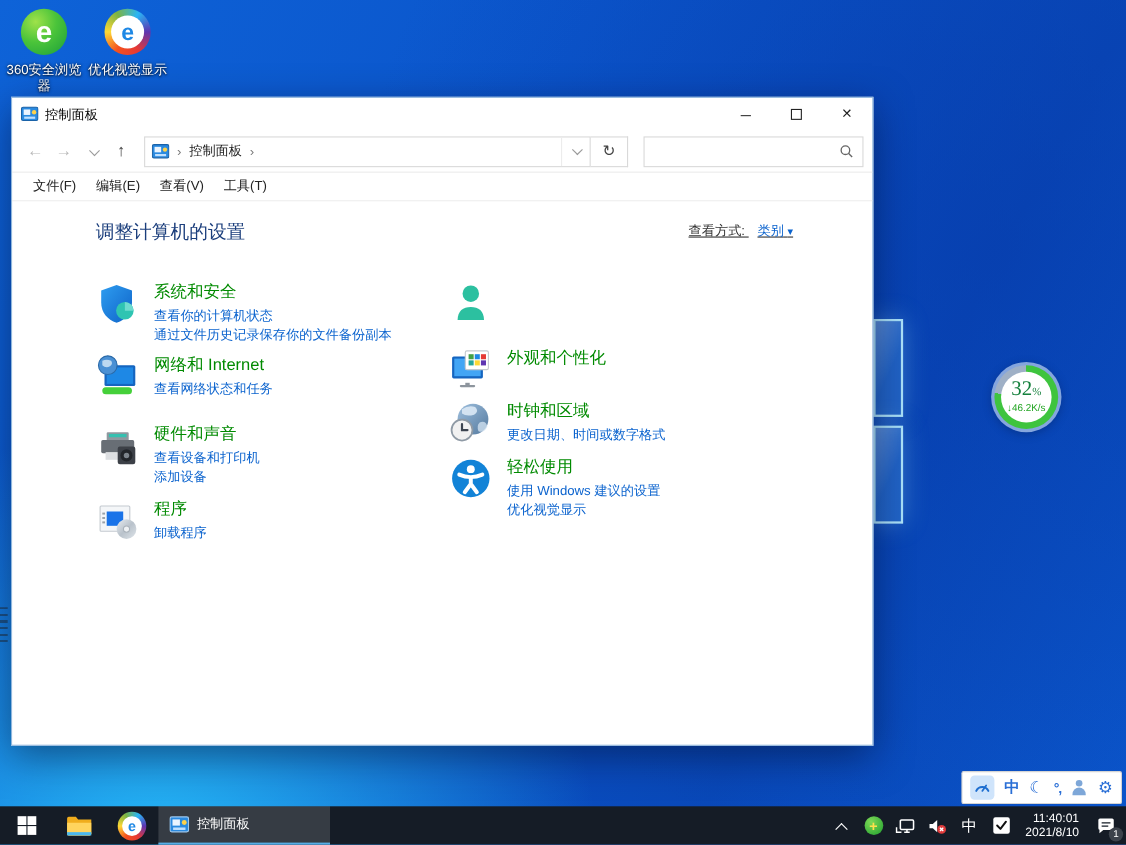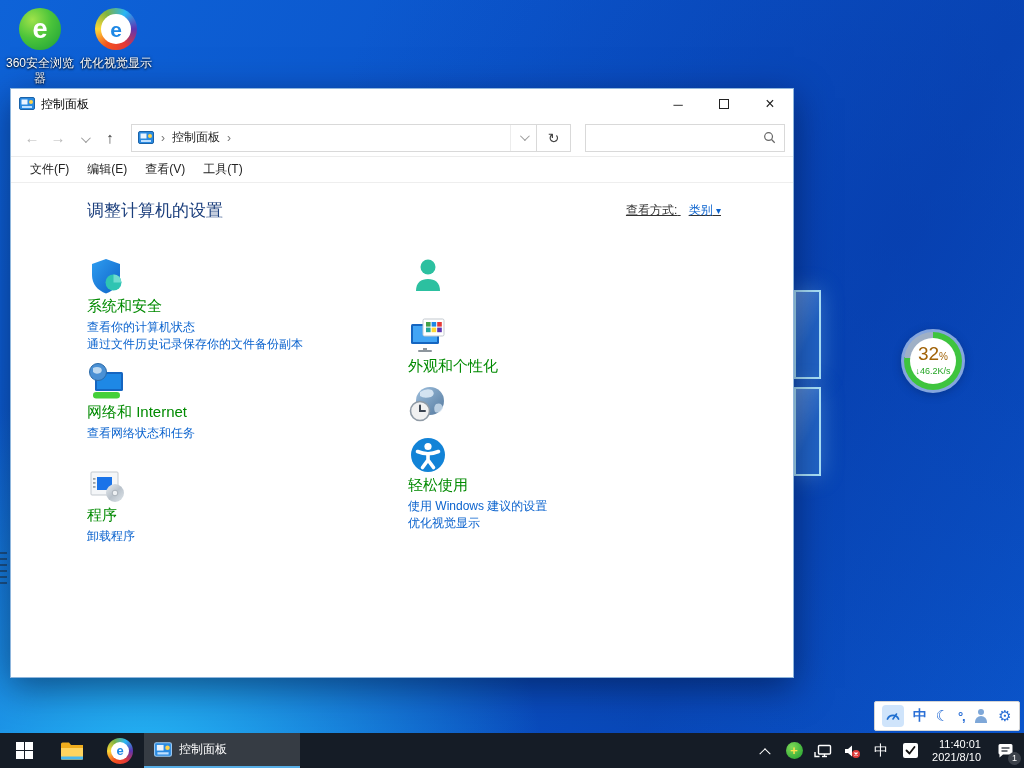"系统和安全" .cat-item { flex-direction: column -> none; gap: none -> 13px }
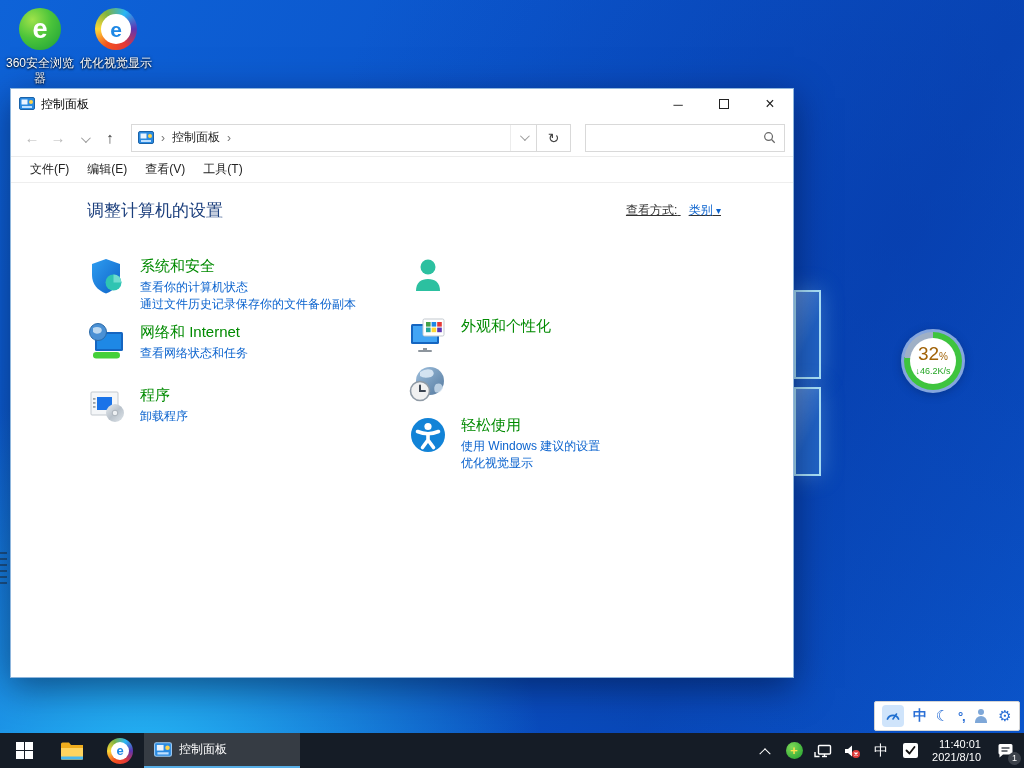"32%" .net-pct { color: #a16207 -> #15803d; font-family: none -> Liberation Serif, serif }
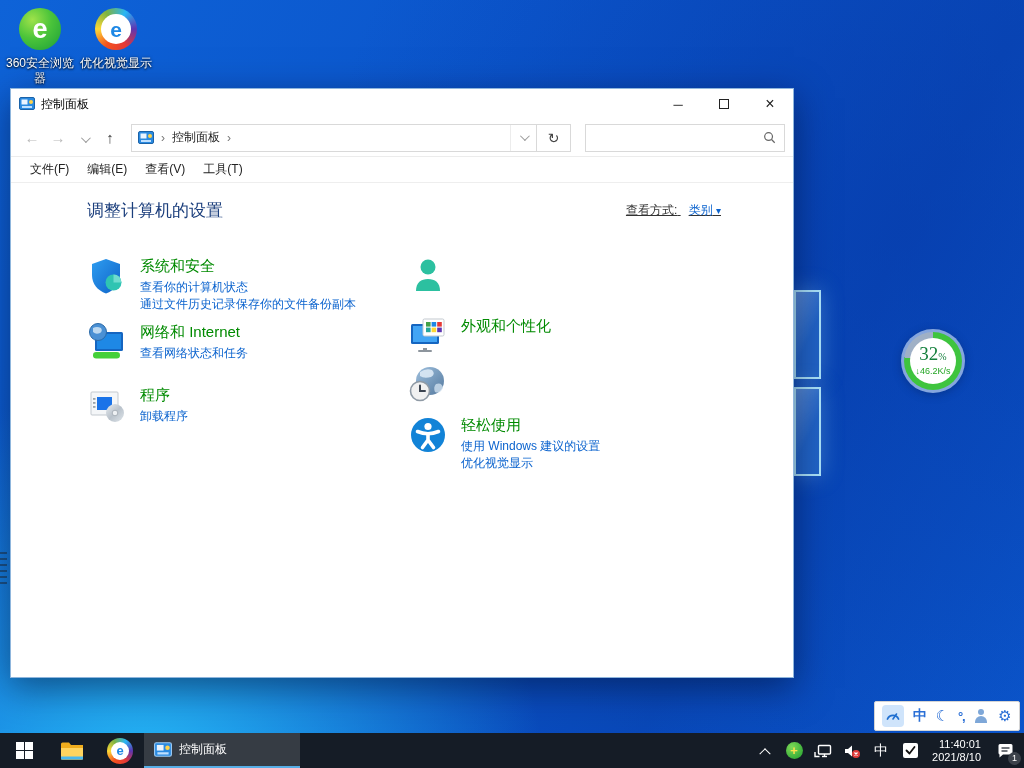"时钟和区域" div { html: none -> <div> <span>时钟和区域</span> <div> <div> <span>更改日期、时间或数字格式</span> </div> </div> </div> }
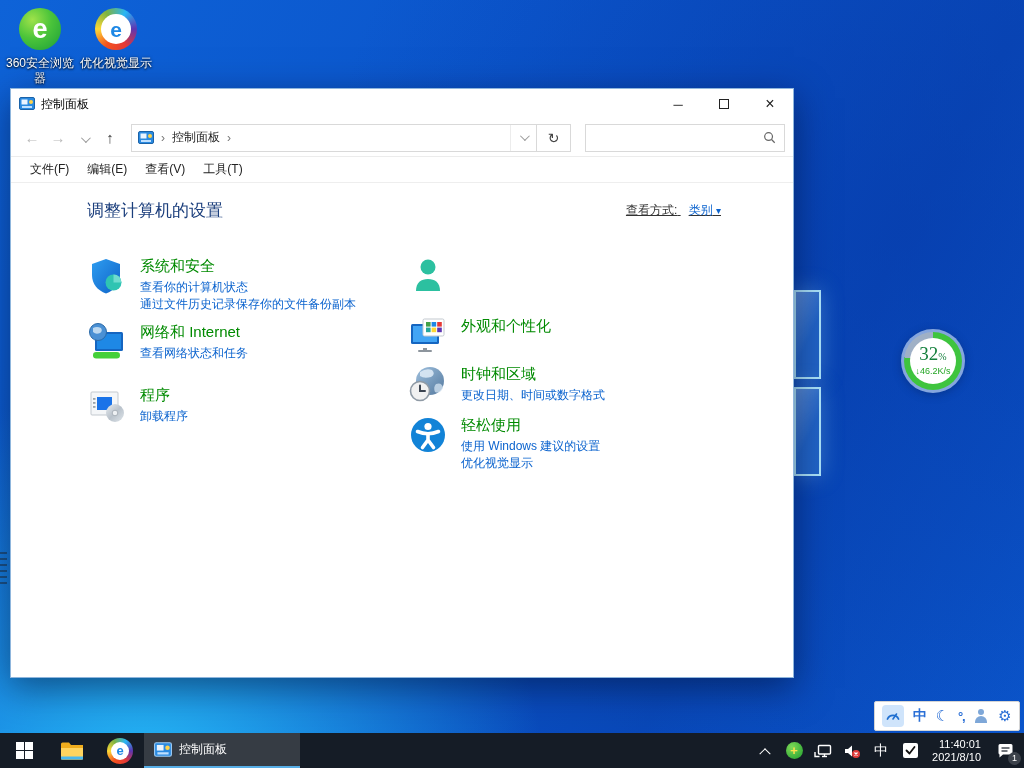"硬件和声音" div.cat-item { html: none -> <div> <svg> <rect></rect> <rect></rect> <rect></rect> <rect></rect> <rect></rect> <circle></circle> <circle></circle> </svg> <div> <span>硬件和声音</span> <div> <div> <span>查看设备和打印机</span> </div> <div> <span>添加设备</span> </div> </div> </div> </div> }
